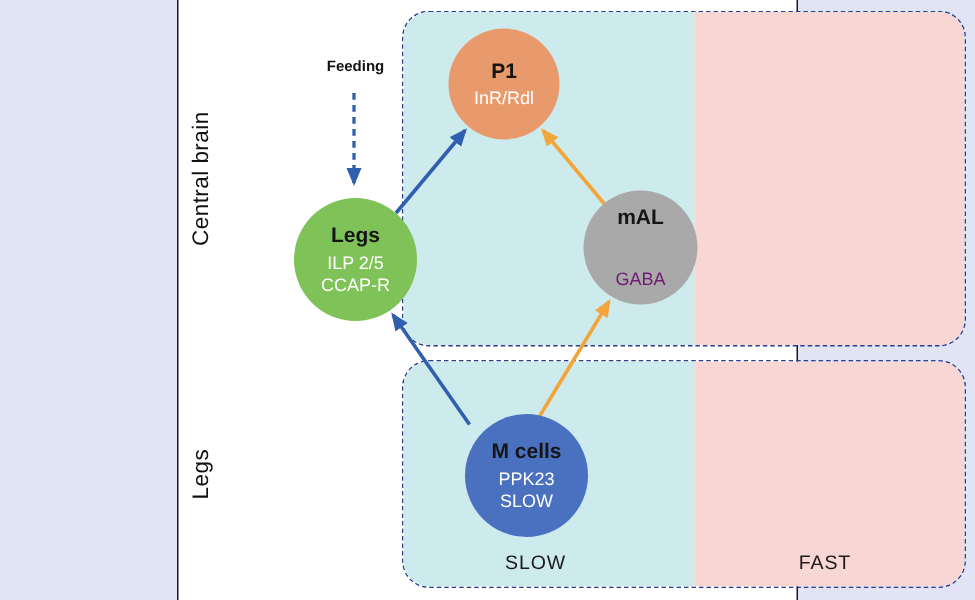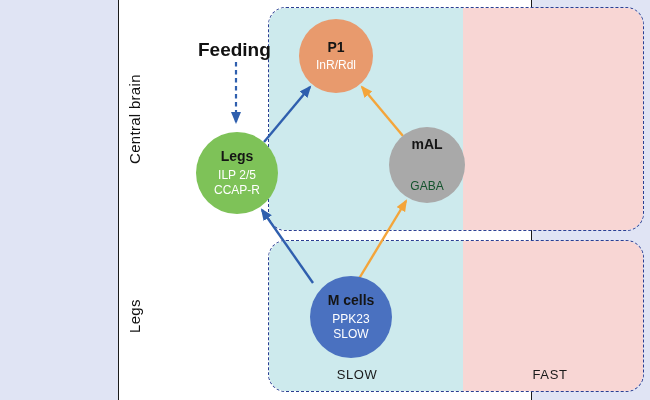"Feeding" .feeding-label { font-size: 19px -> 10px; text-align: none -> center }
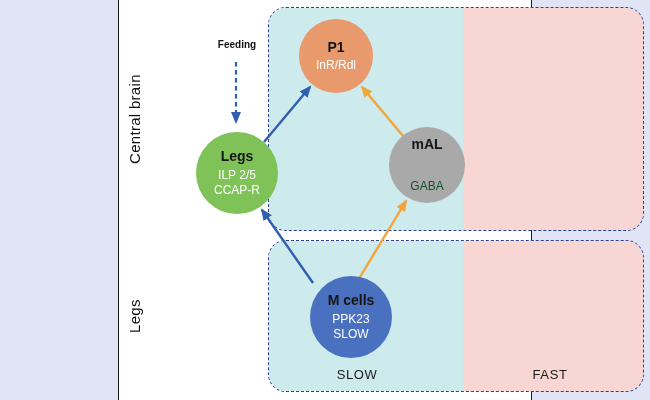"GABA" .node-mal .node-mol { color: #14532d -> #701a75 }
